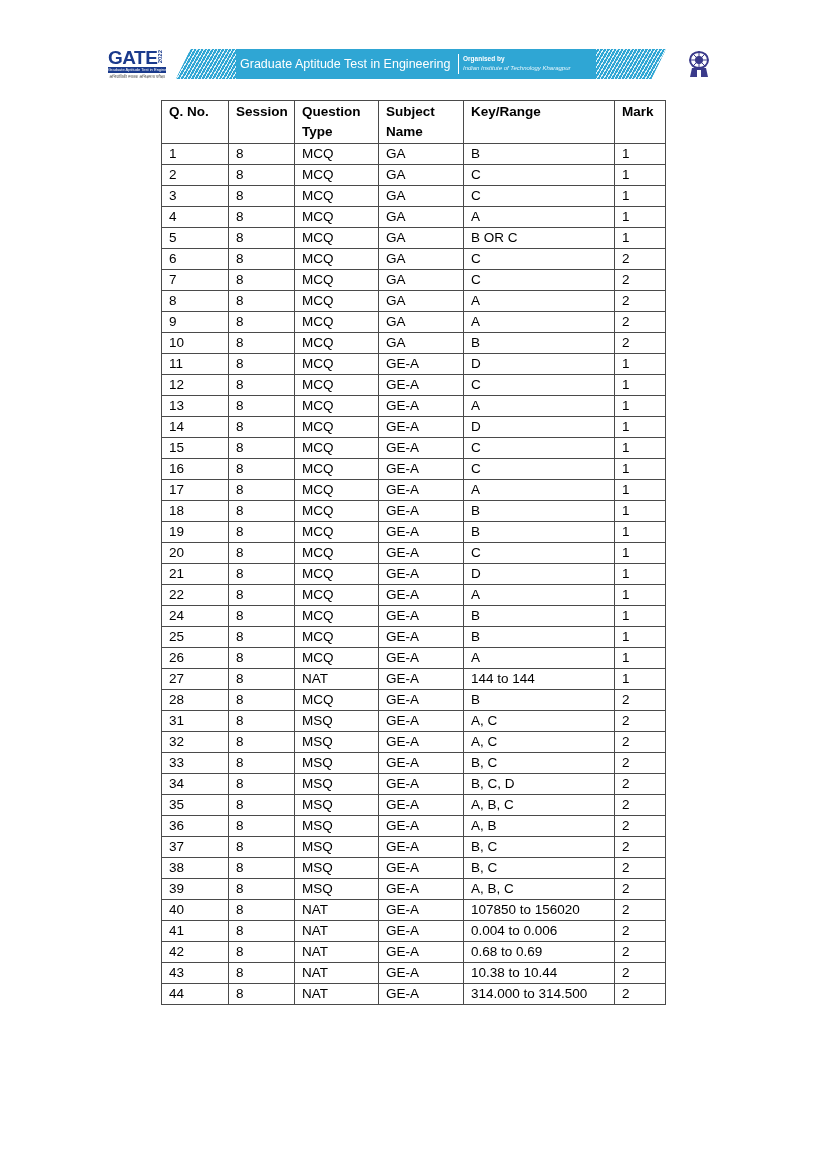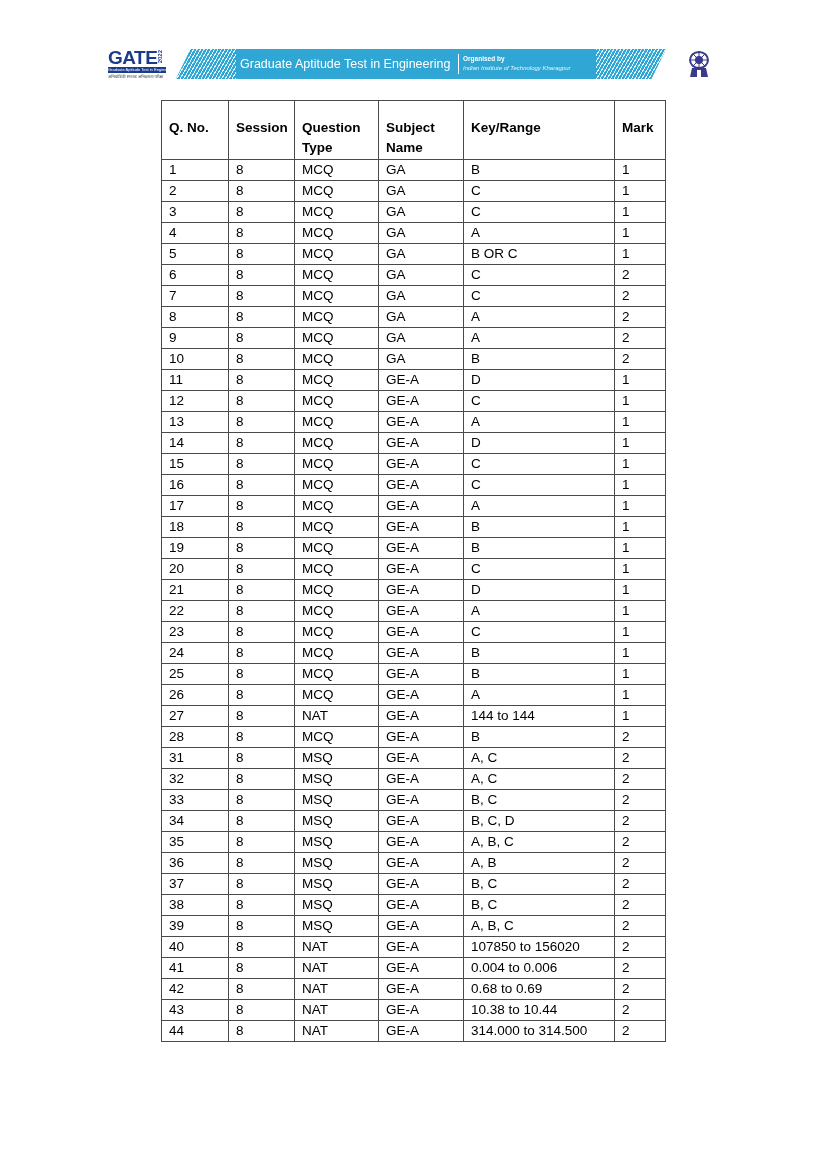"GATE" .gate-logo { text-align: none -> center }
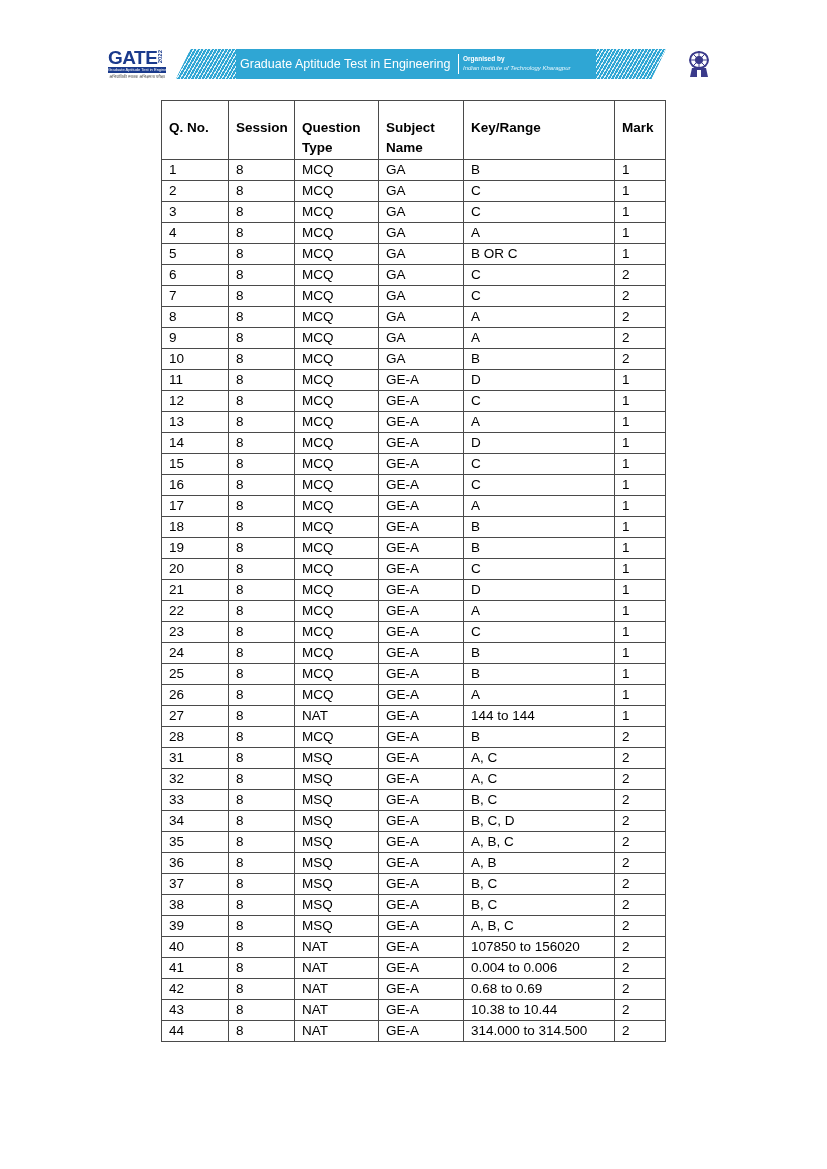"Q. No." th { padding-top: 17px -> 1px }
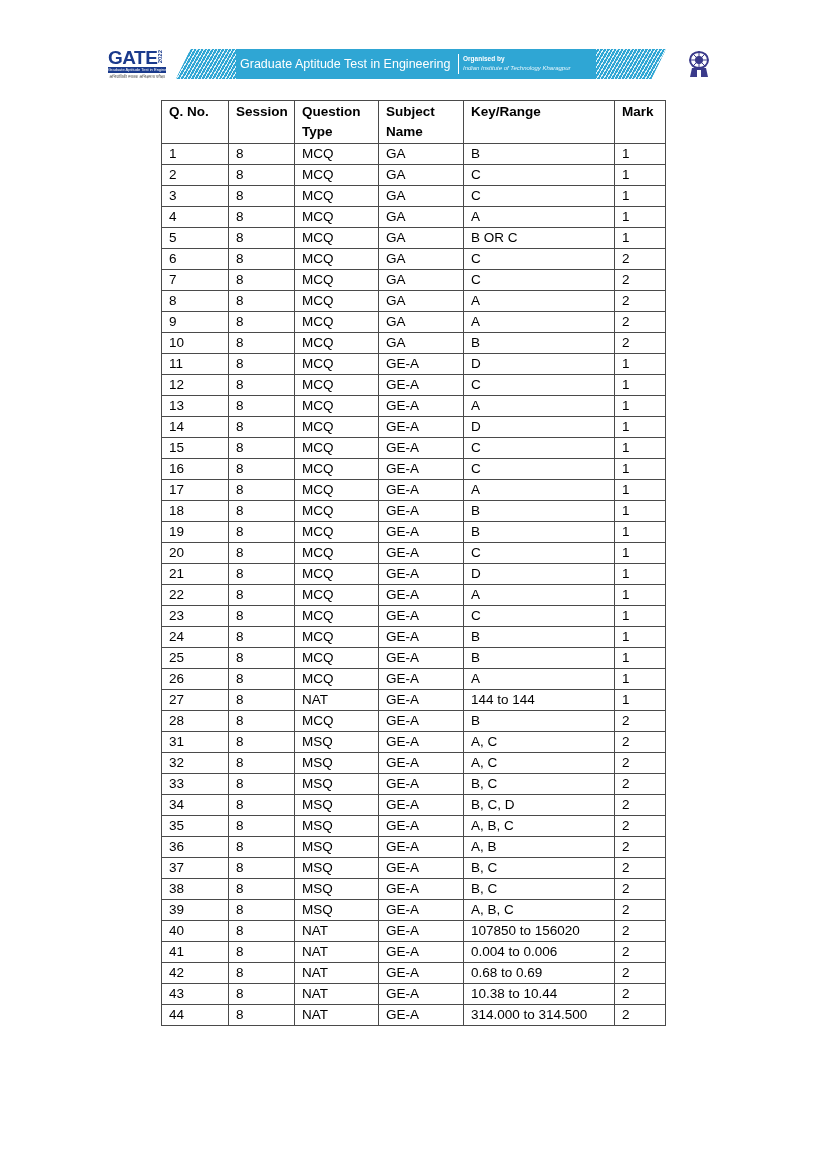"23" tr { html: <tr> <td>23</td> <td>8</td> <td>MCQ</td> <td>GE-A</td> <td>C</td> <td>1</td> </tr> -> none }
